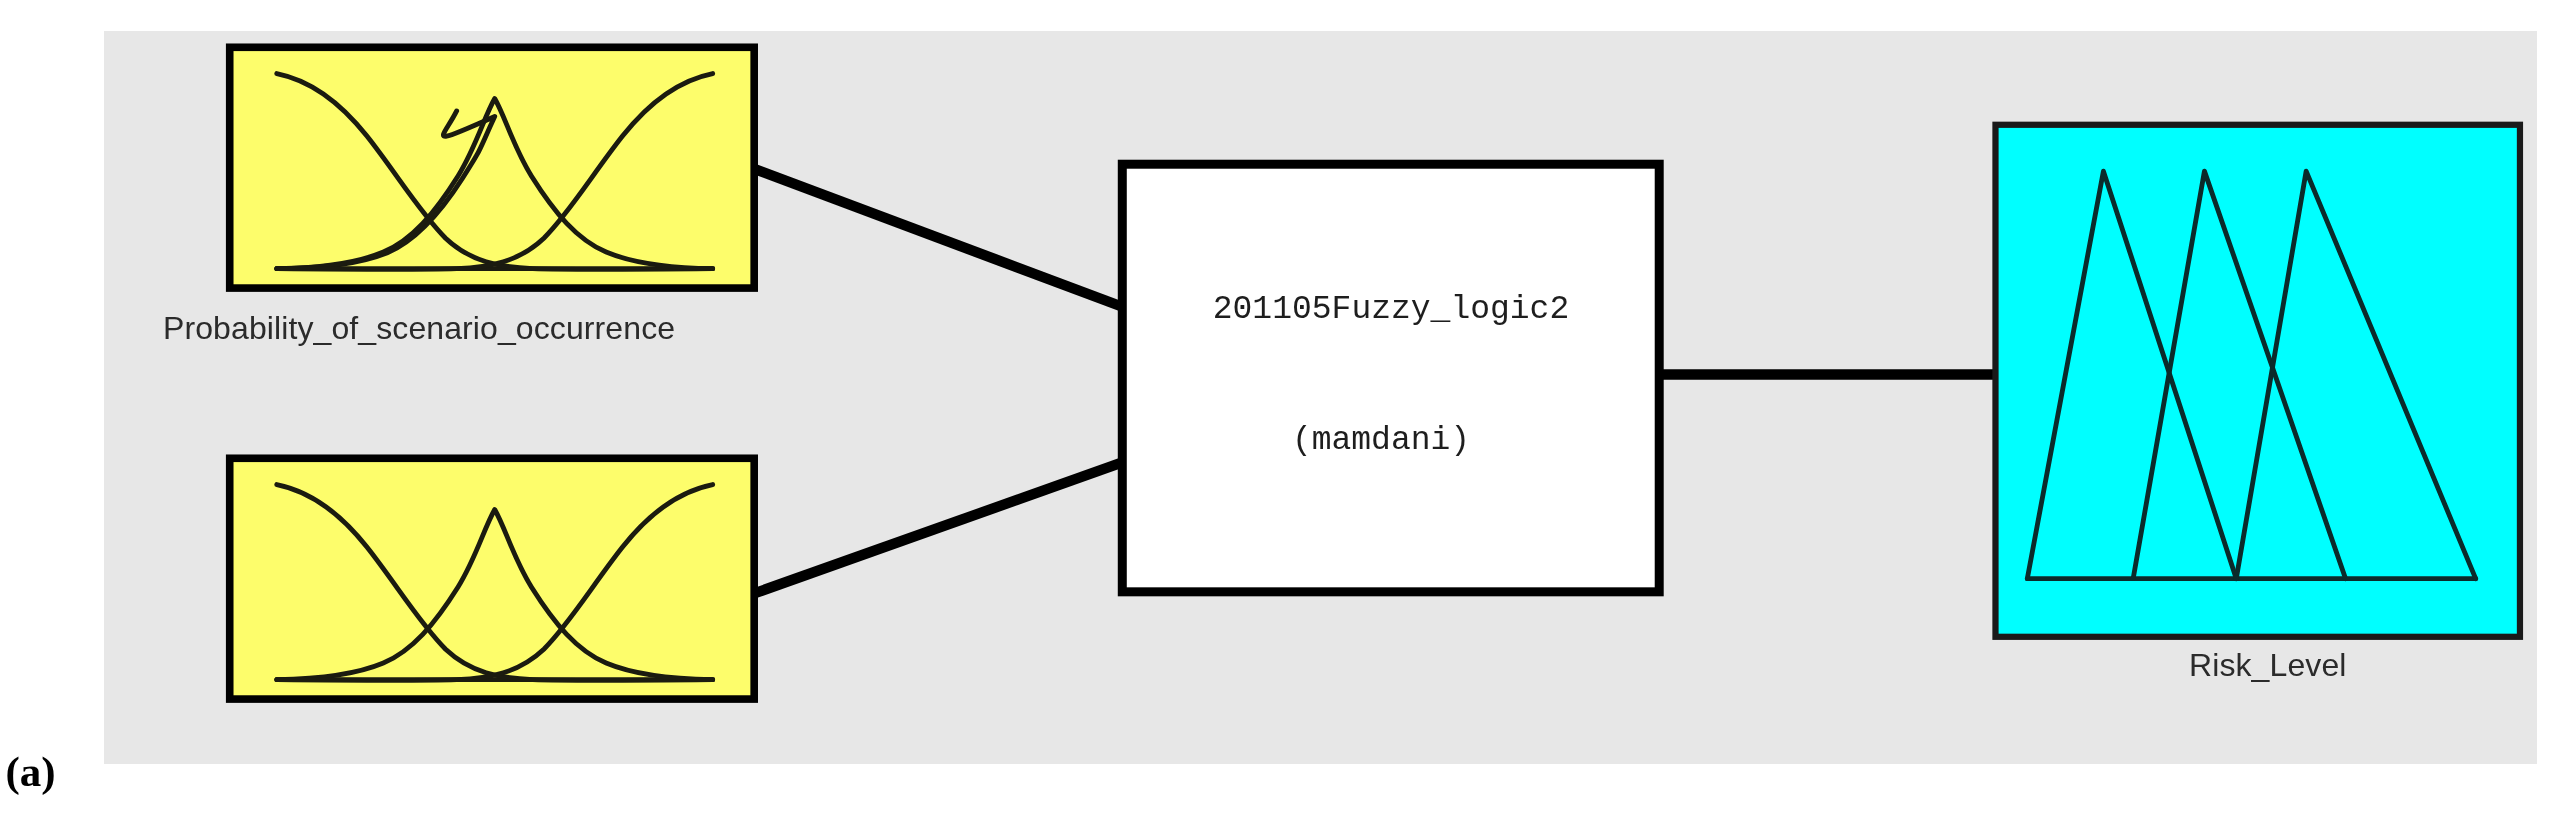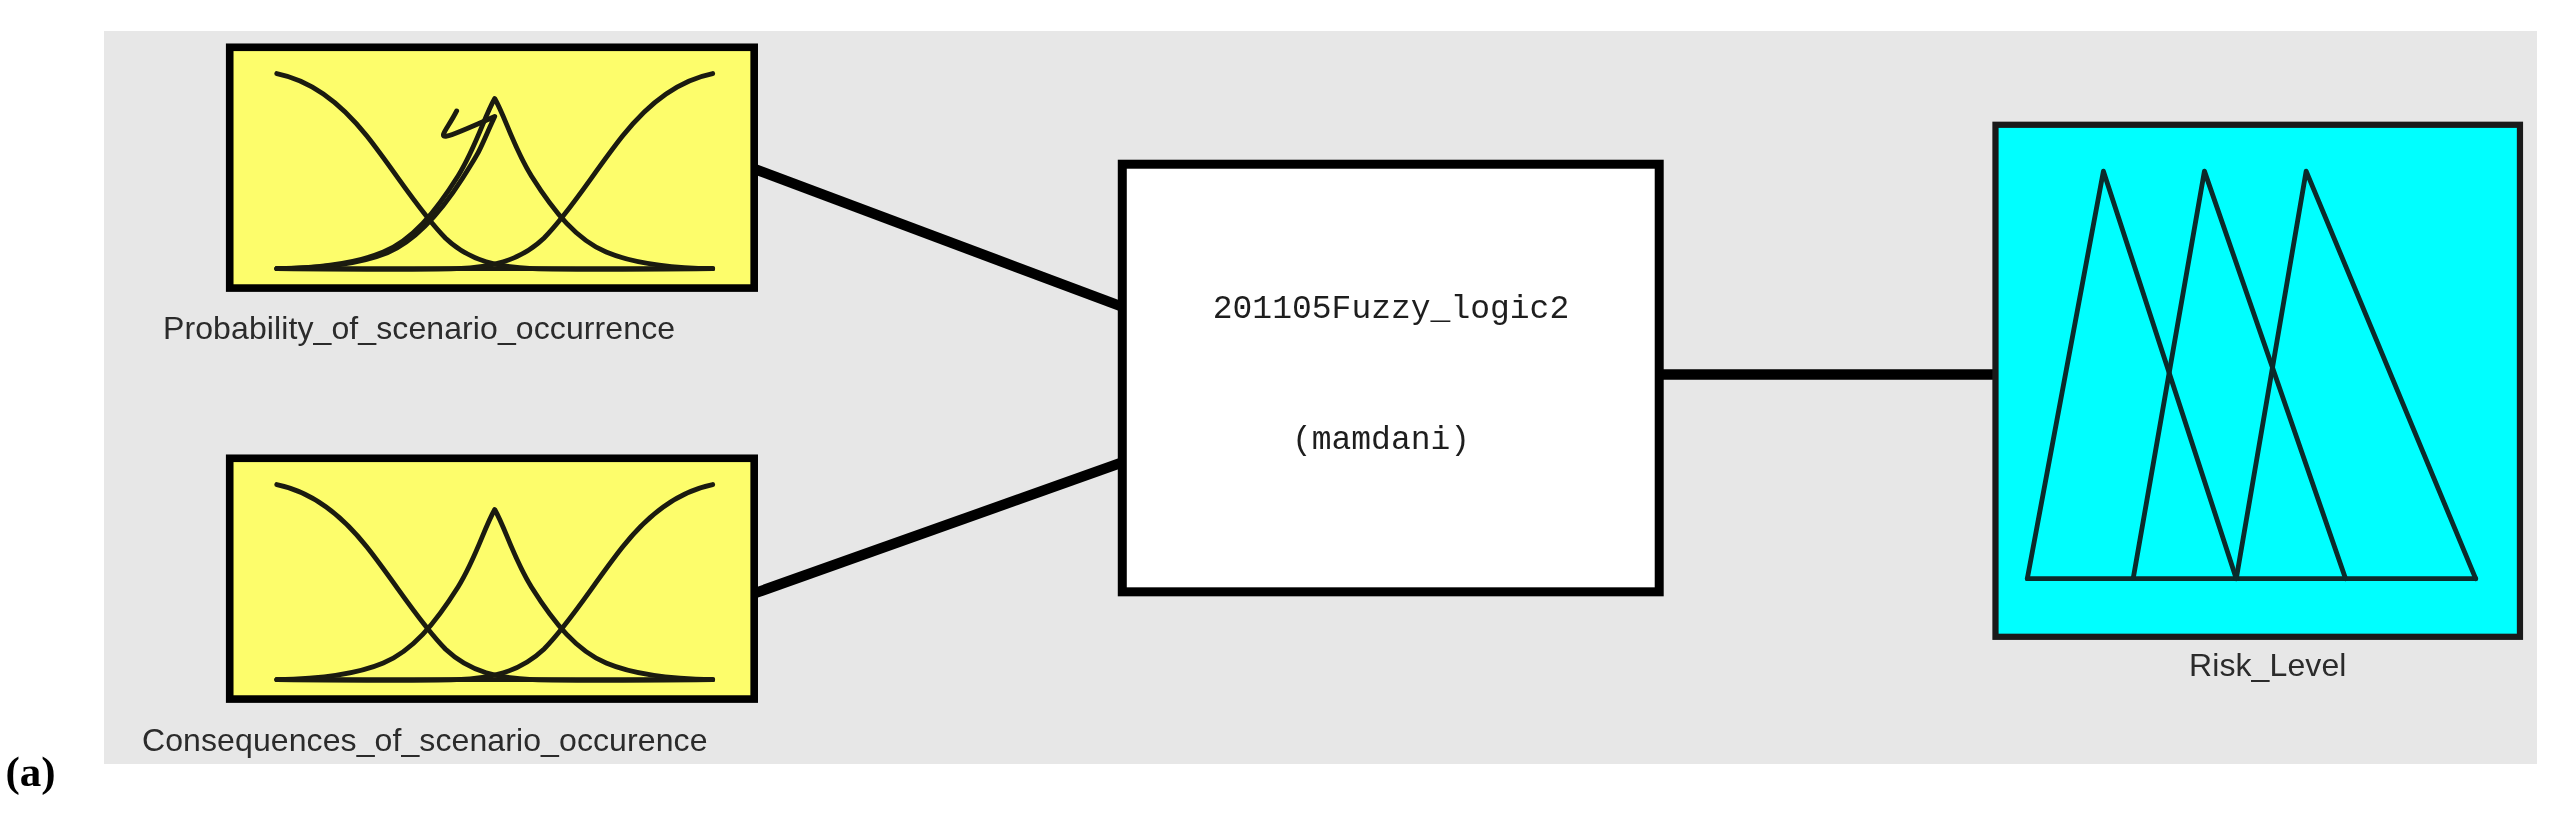"Consequences_of_scenario_occurence" div.node-label { html: <div>Consequences_of_scenario_occurence</div> -> none }
